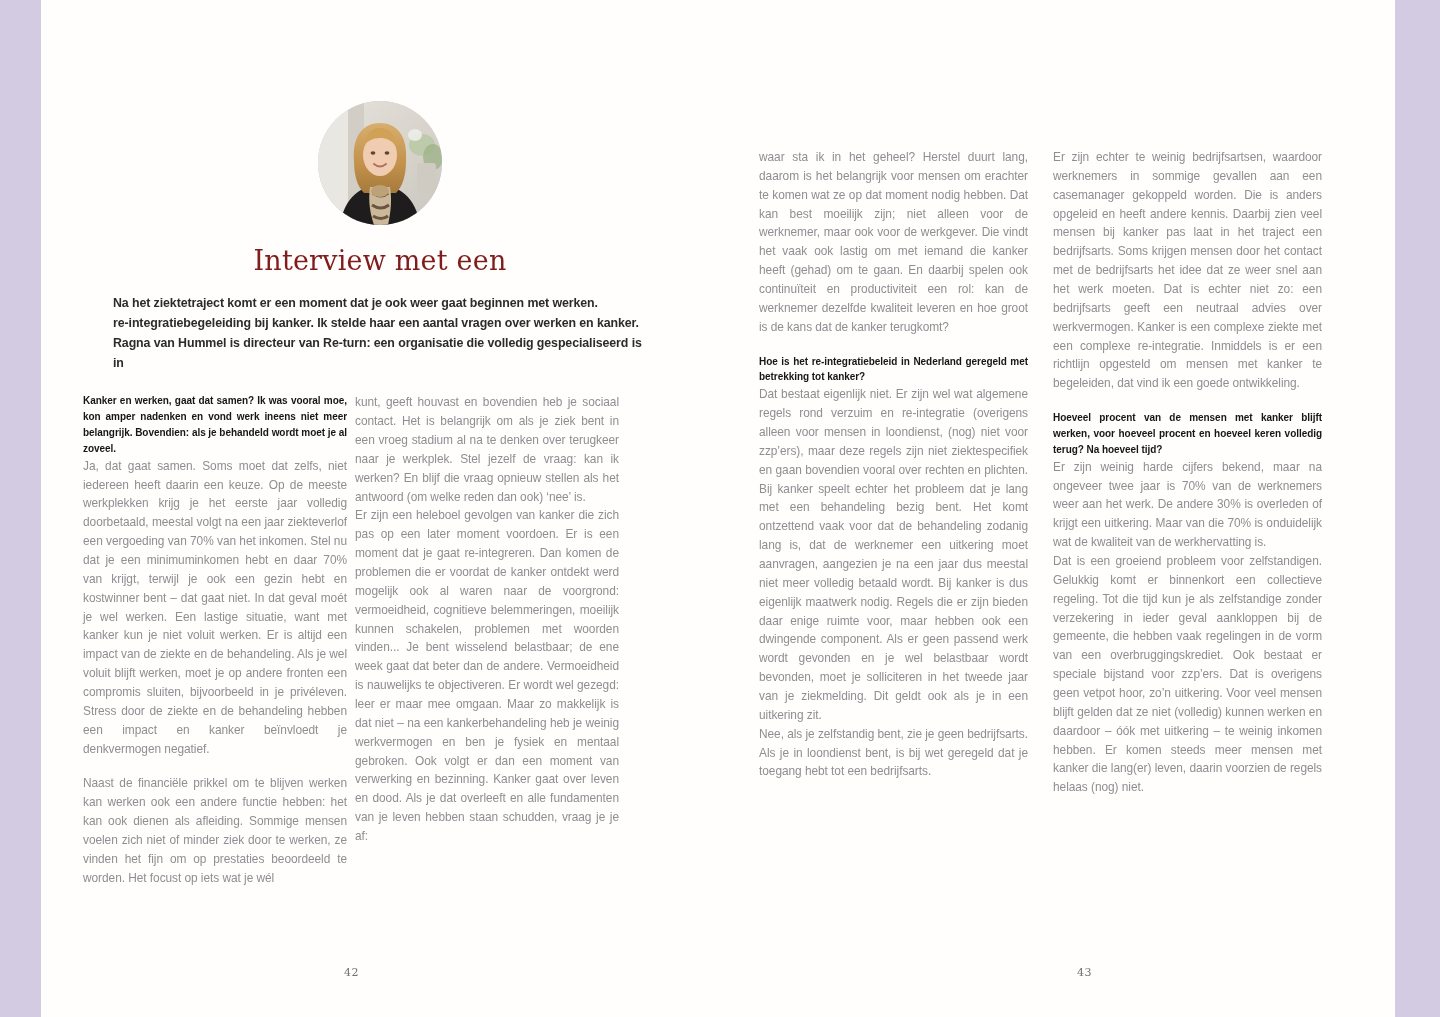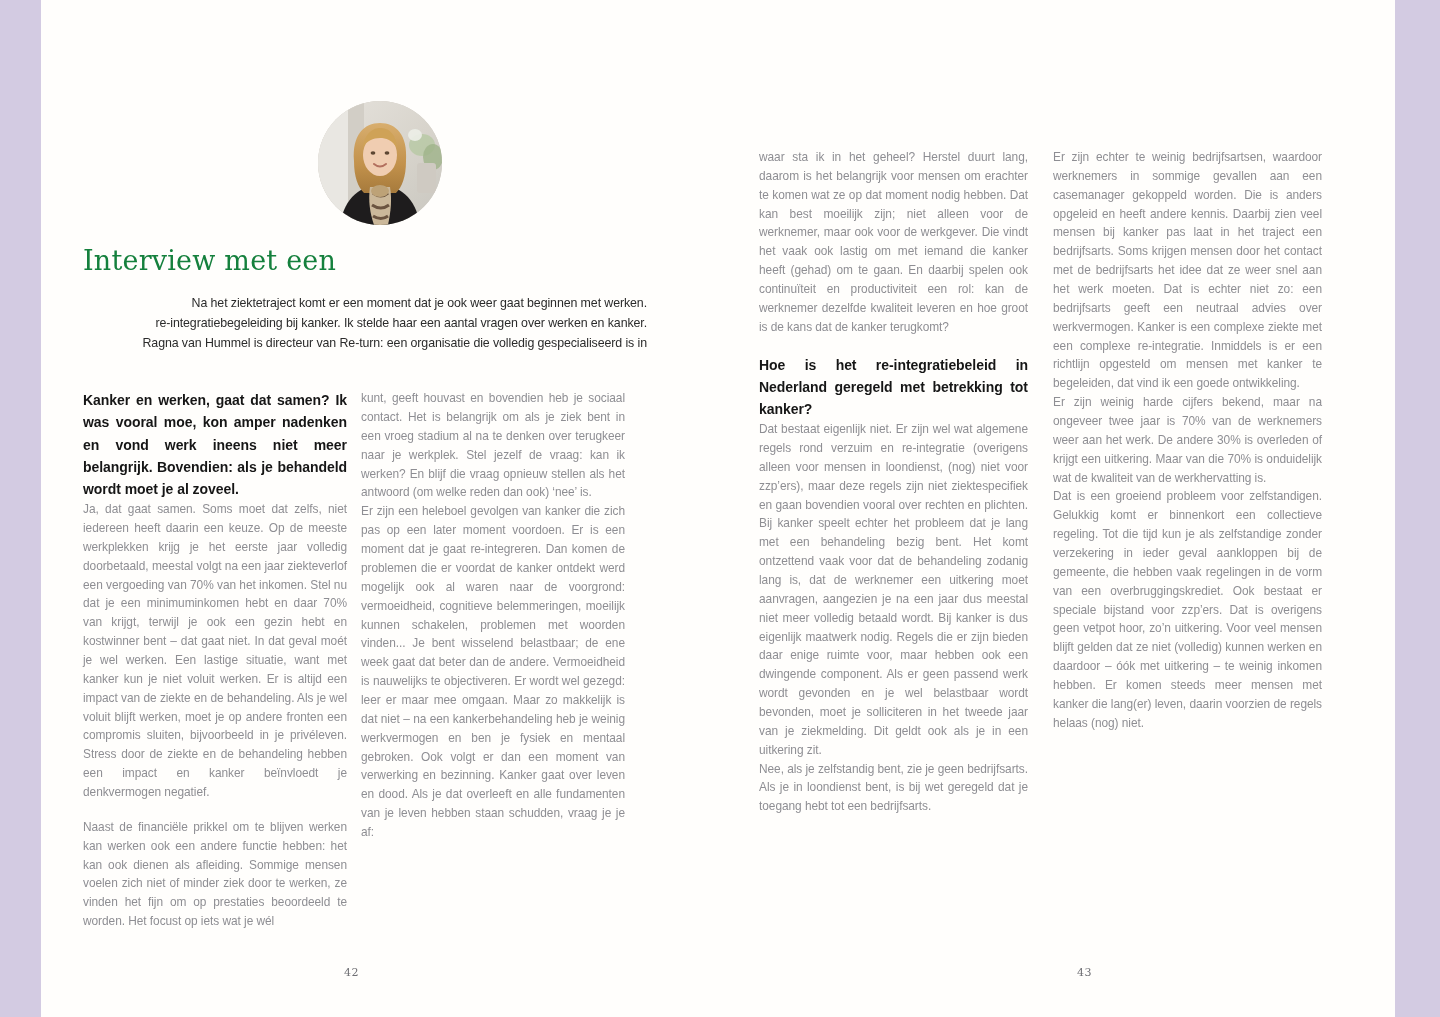"Interview met een" .article-title { color: #15803d -> #7f1d1d; text-align: none -> center }
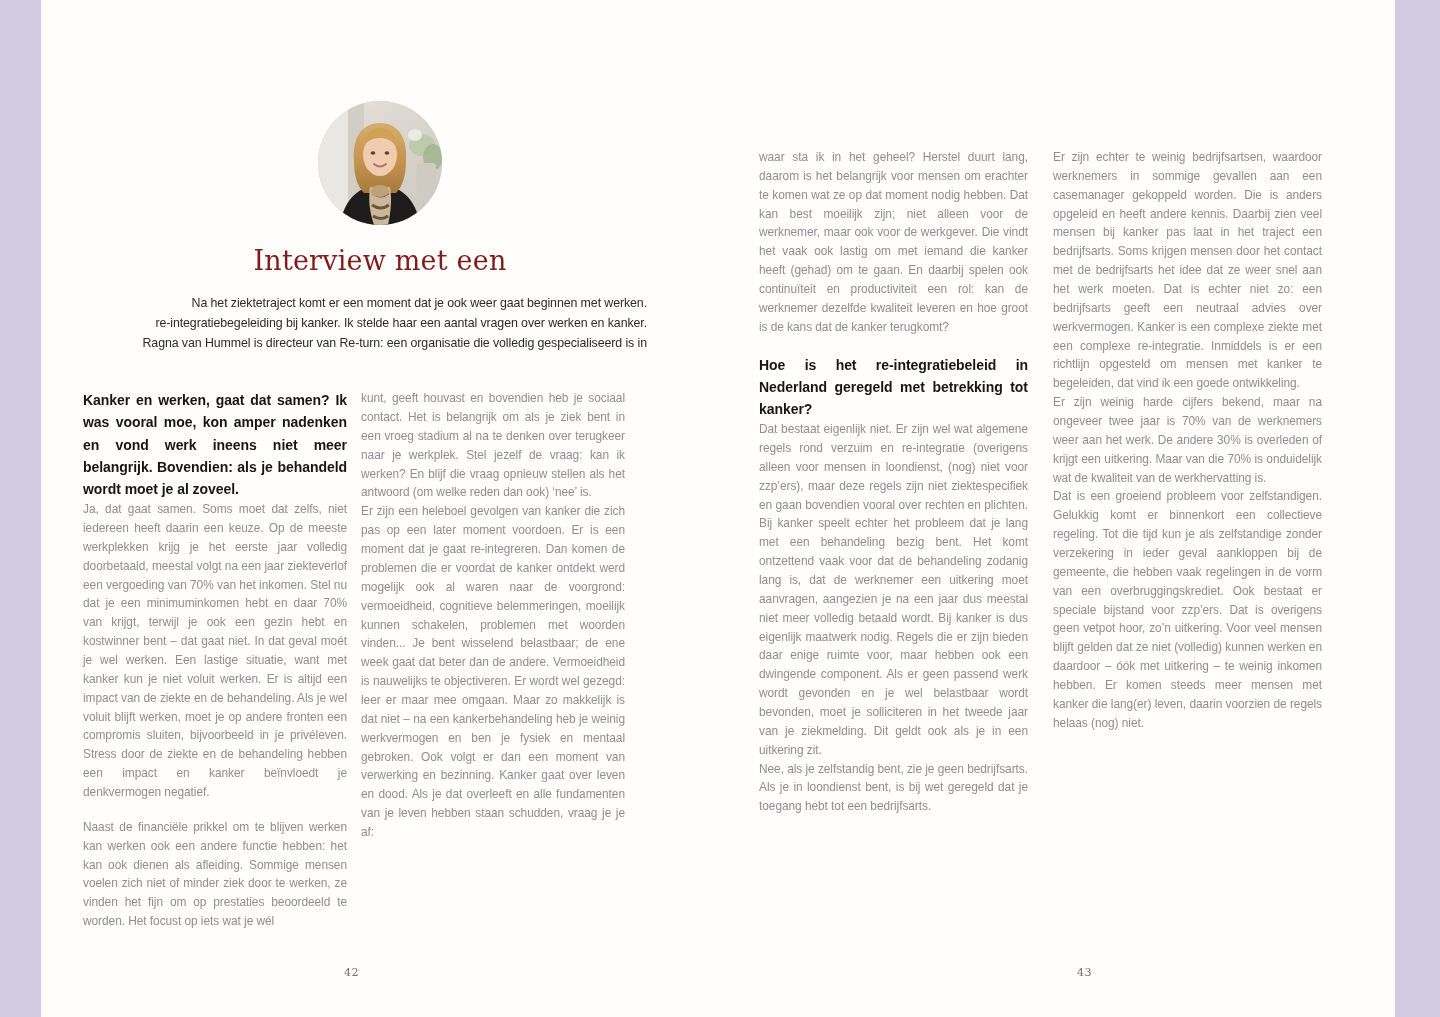"Na het ziektetraject komt er" .intro { font-weight: 400 -> 700; text-align: right -> left }
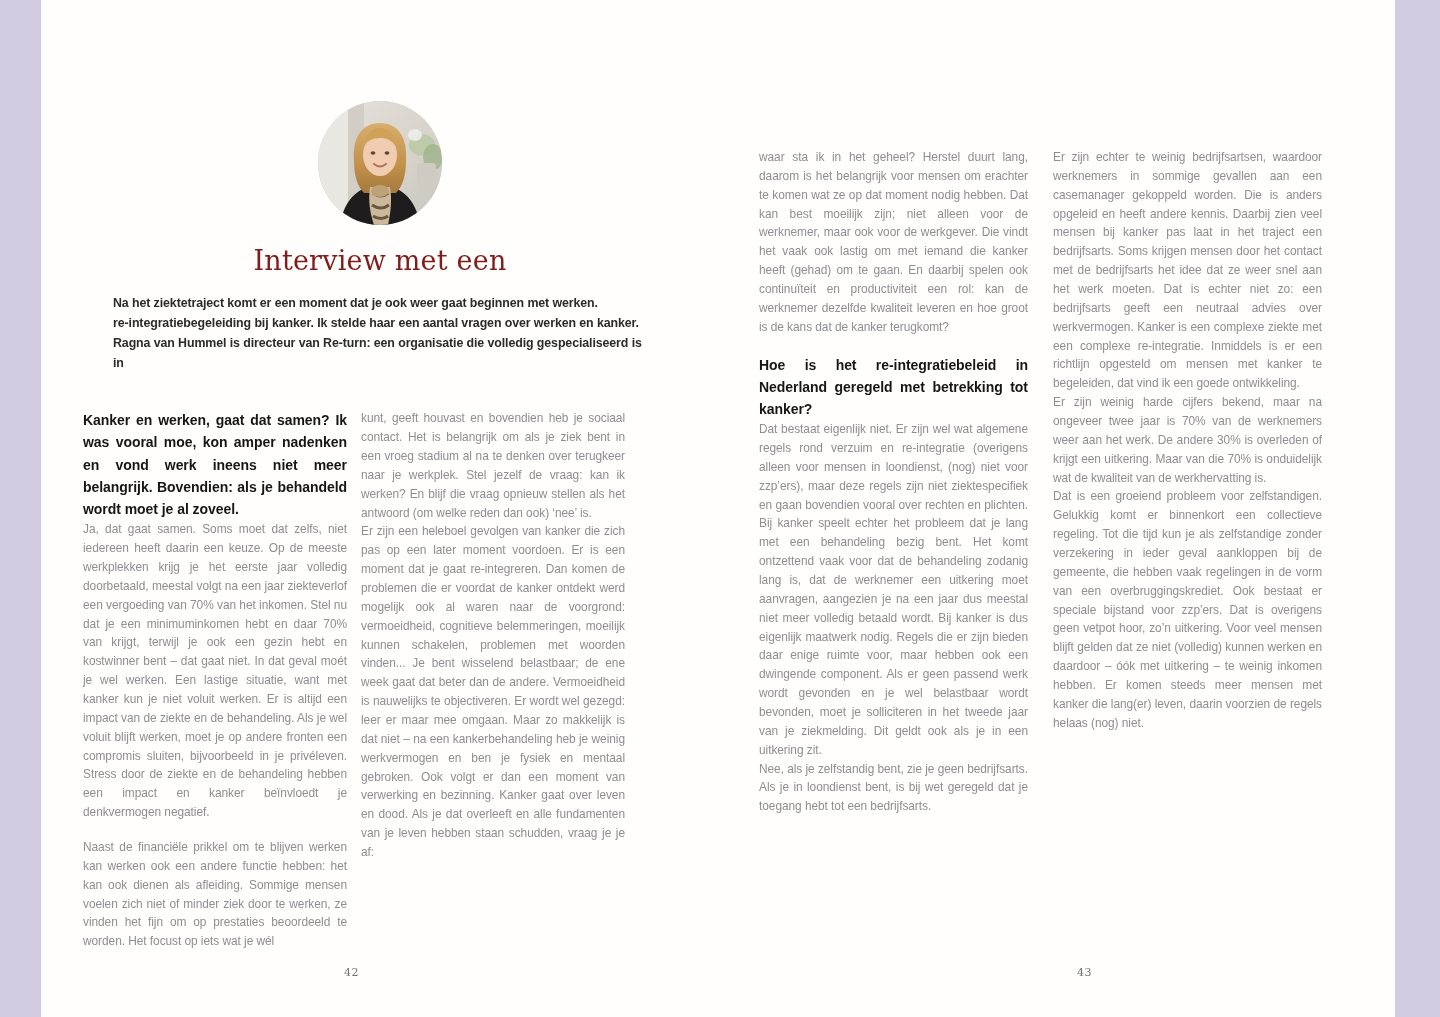"Hoe is het re-integratiebeleid in" p.q { font-size: 14px -> 10px }
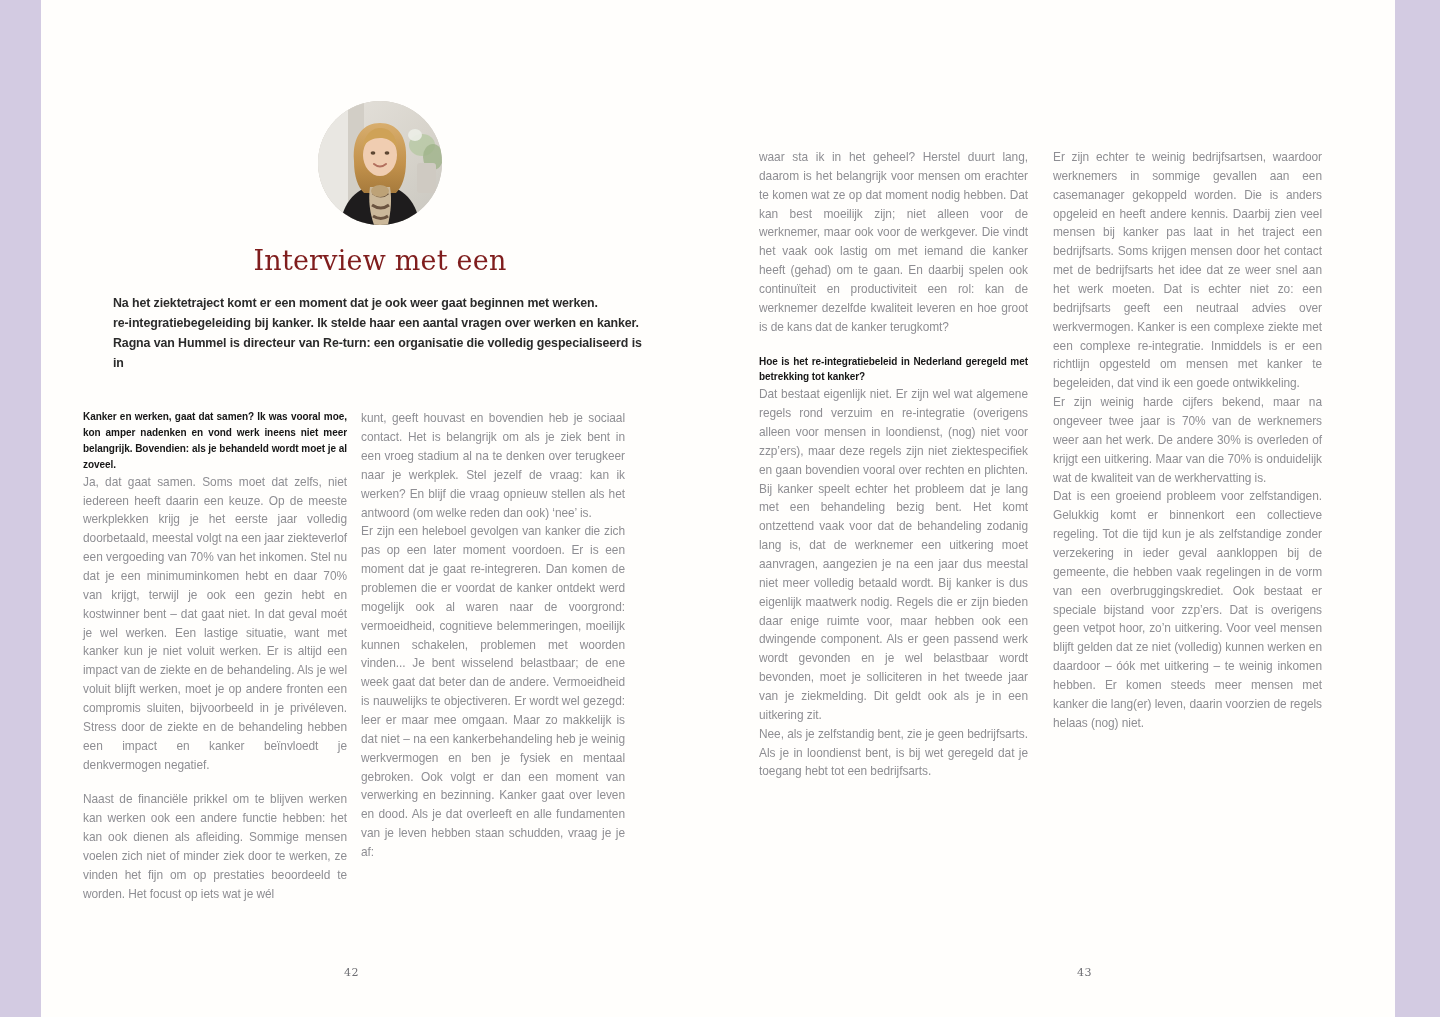"Kanker en werken, gaat dat" .cols { gap: 14px -> 8px; margin-top: 36px -> 20px }
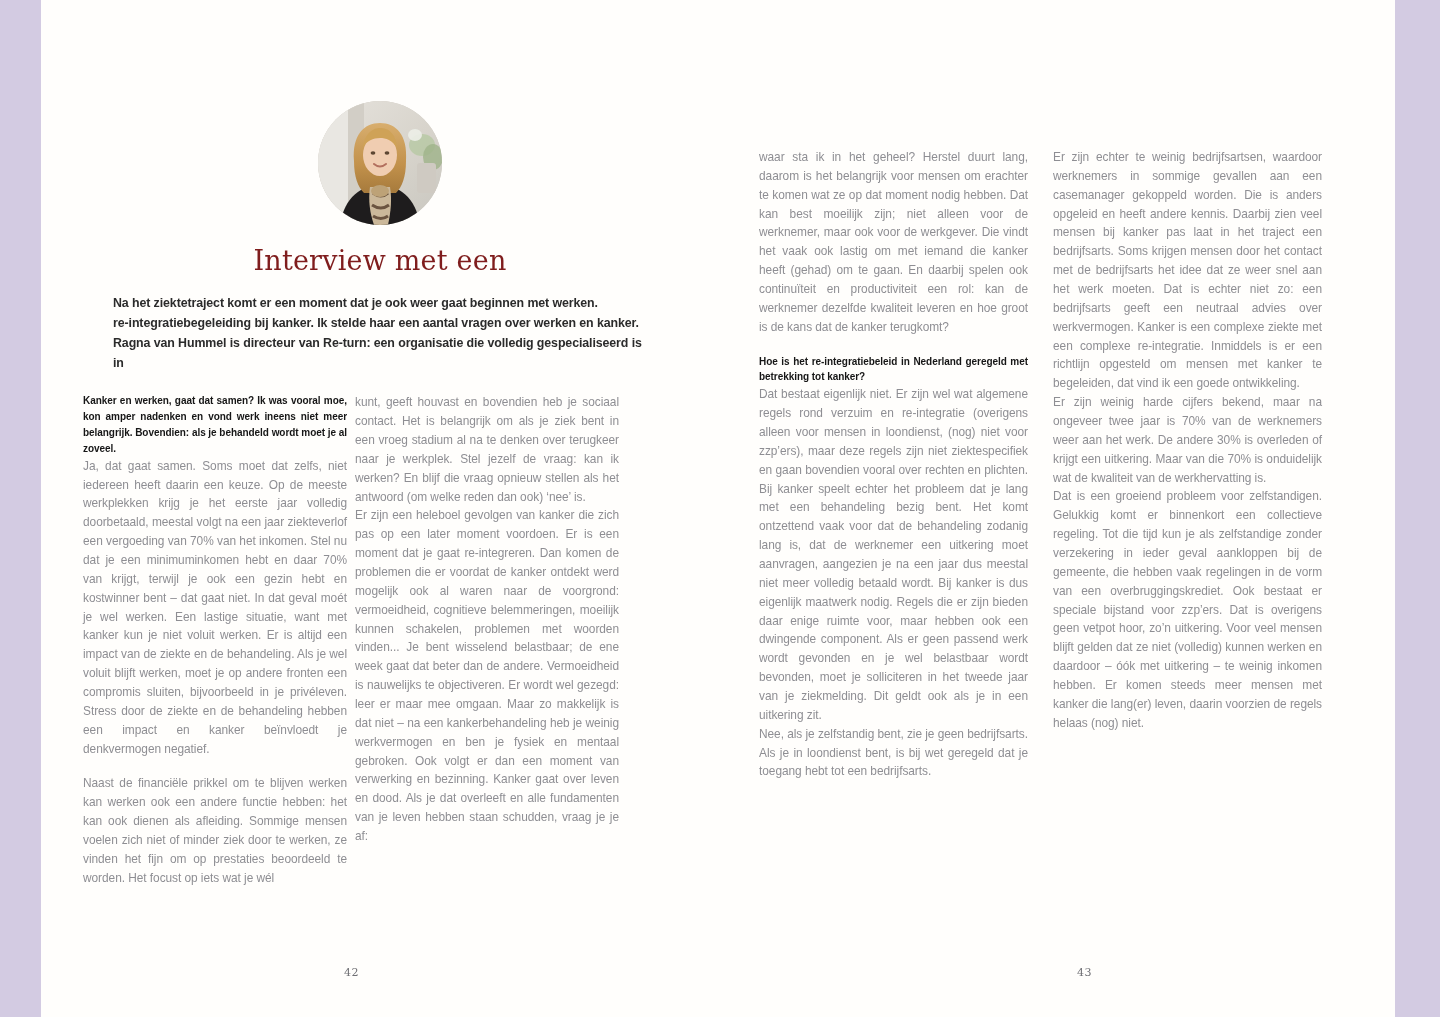"Hoeveel procent van de mensen" p.q { html: none -> <p>Hoeveel procent van de mensen met kanker blijft werken, voor hoeveel procent en hoeveel keren volledig terug? Na hoeveel tijd?</p> }
